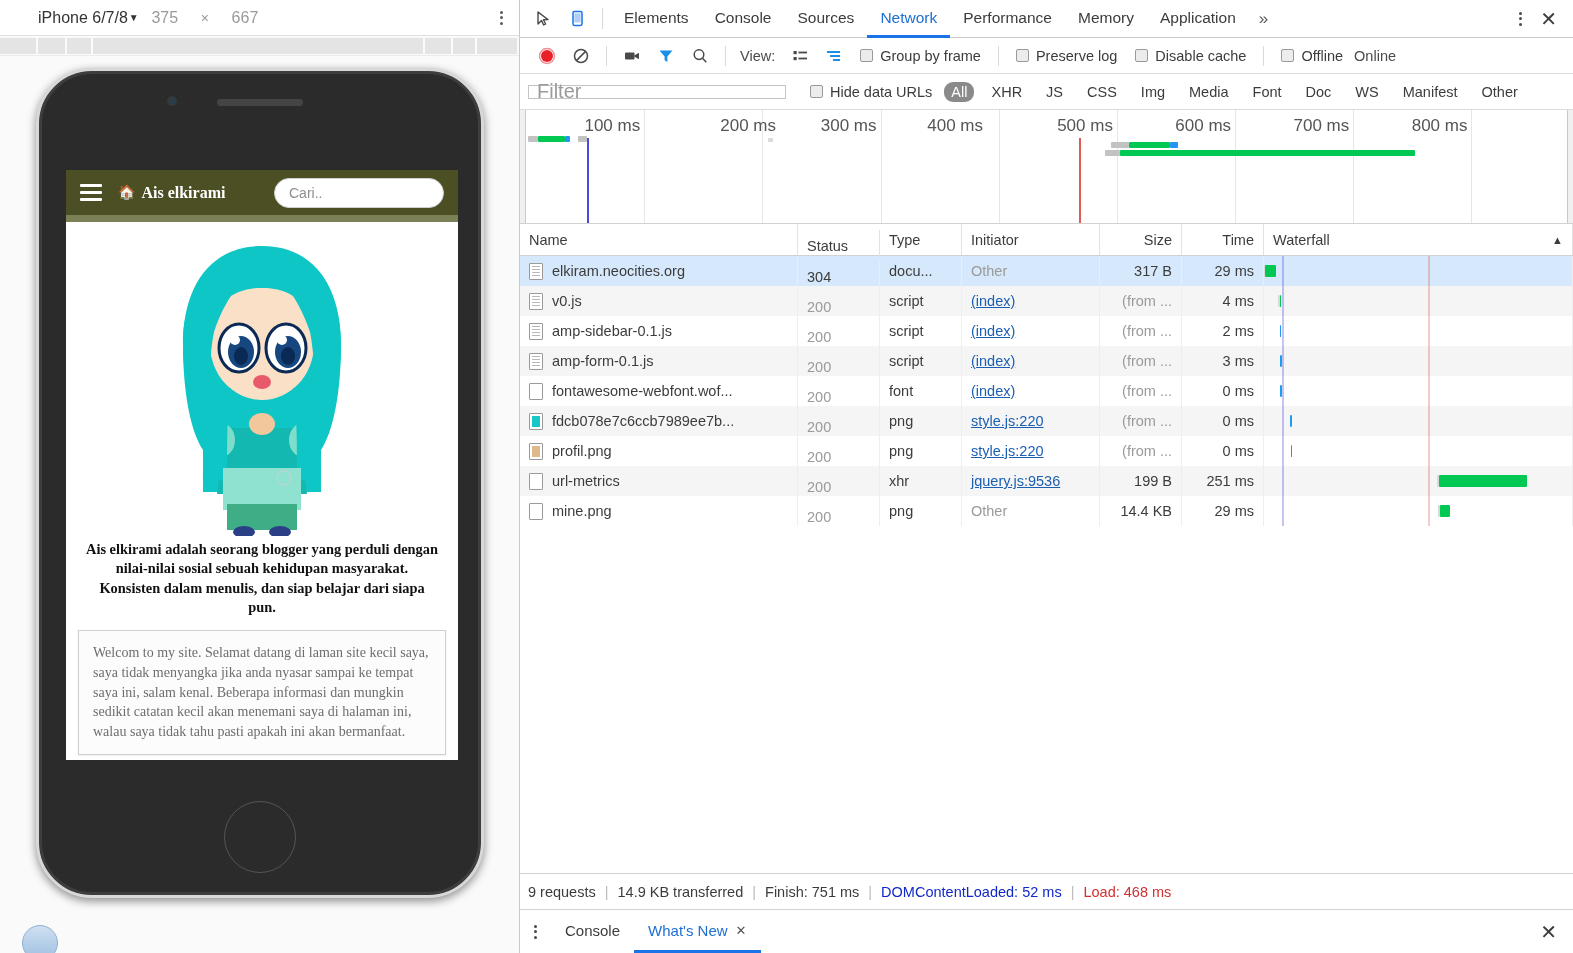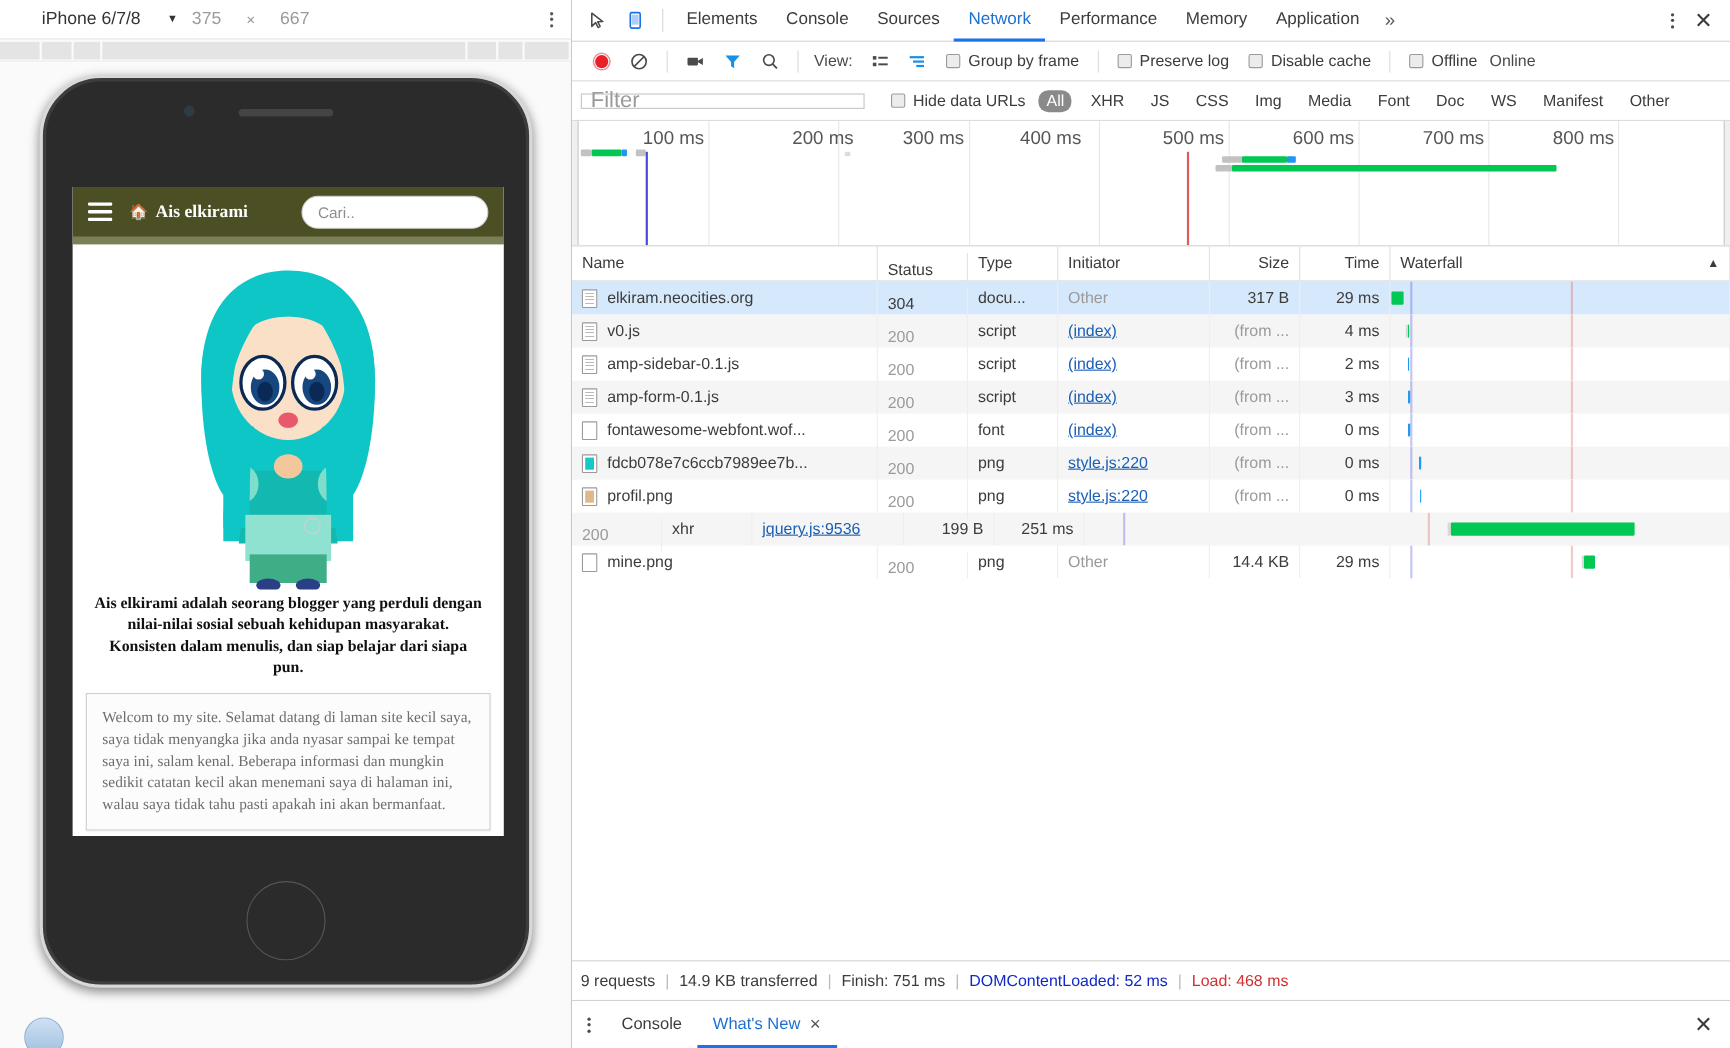"iPhone 6/7/8" #device-toolbar .dev-select { gap: 24px -> 1px }
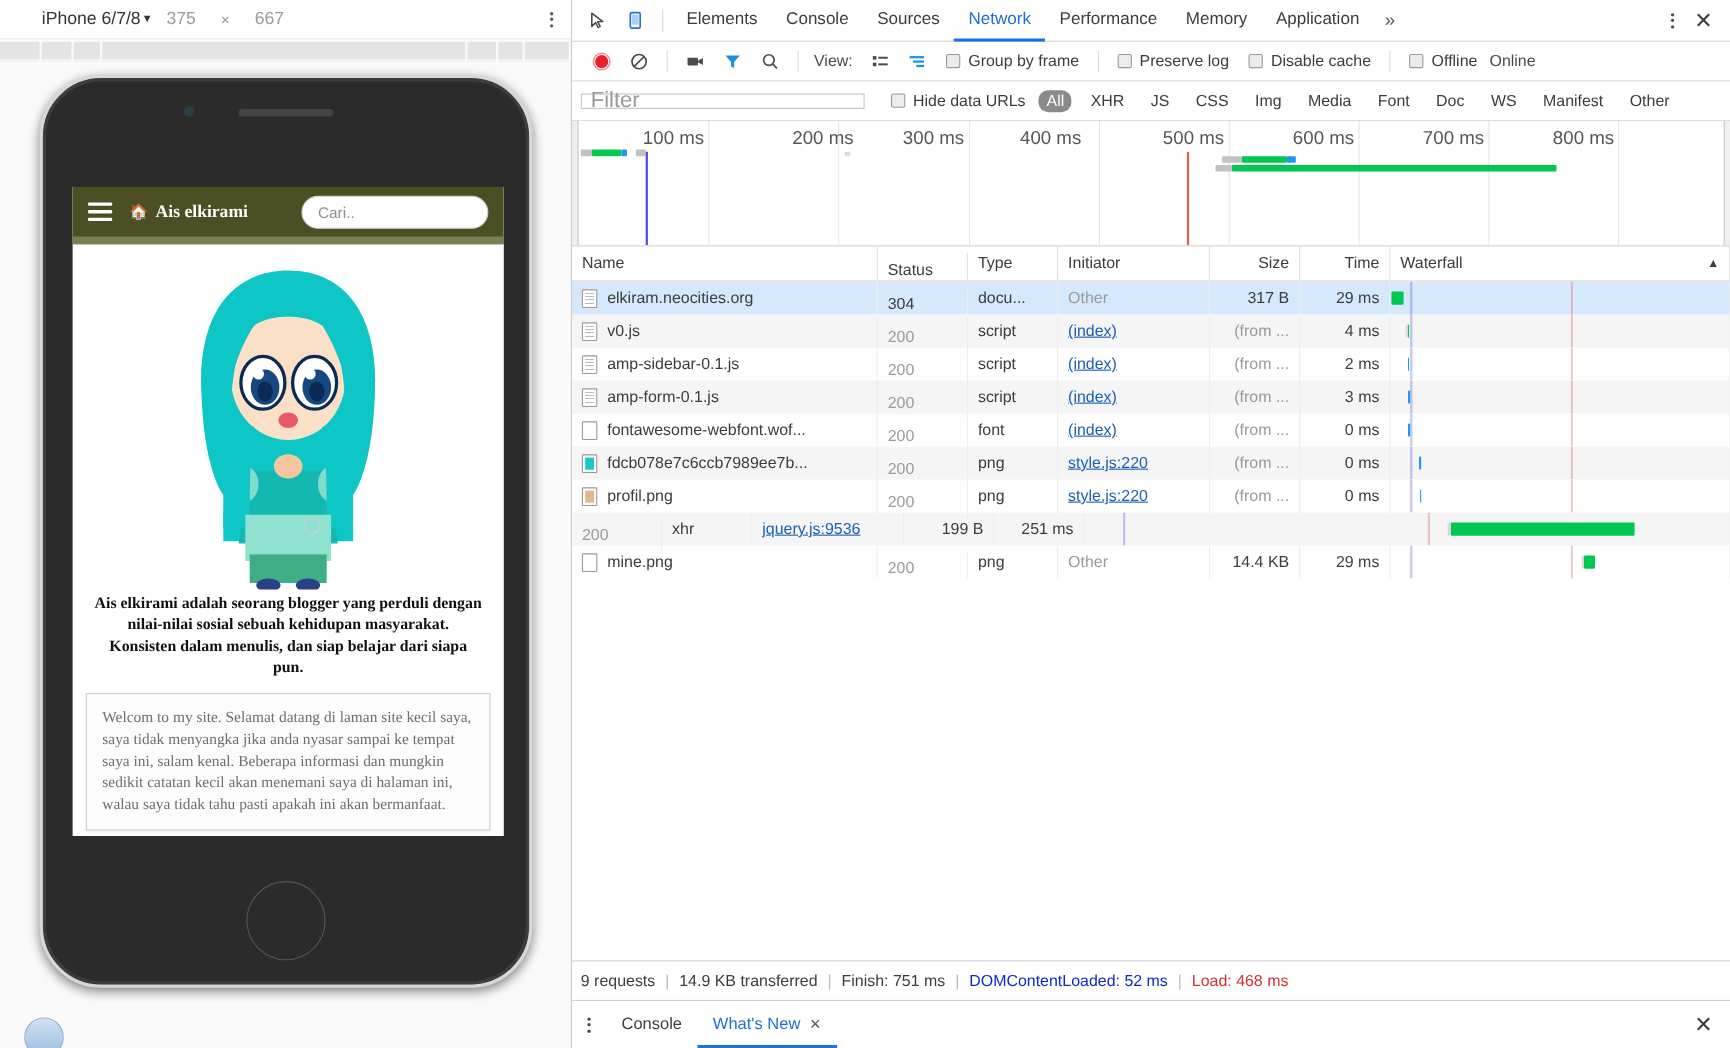"url-metrics" div.c { html: none -> <div> <span></span> <span>url-metrics</span> </div> }
